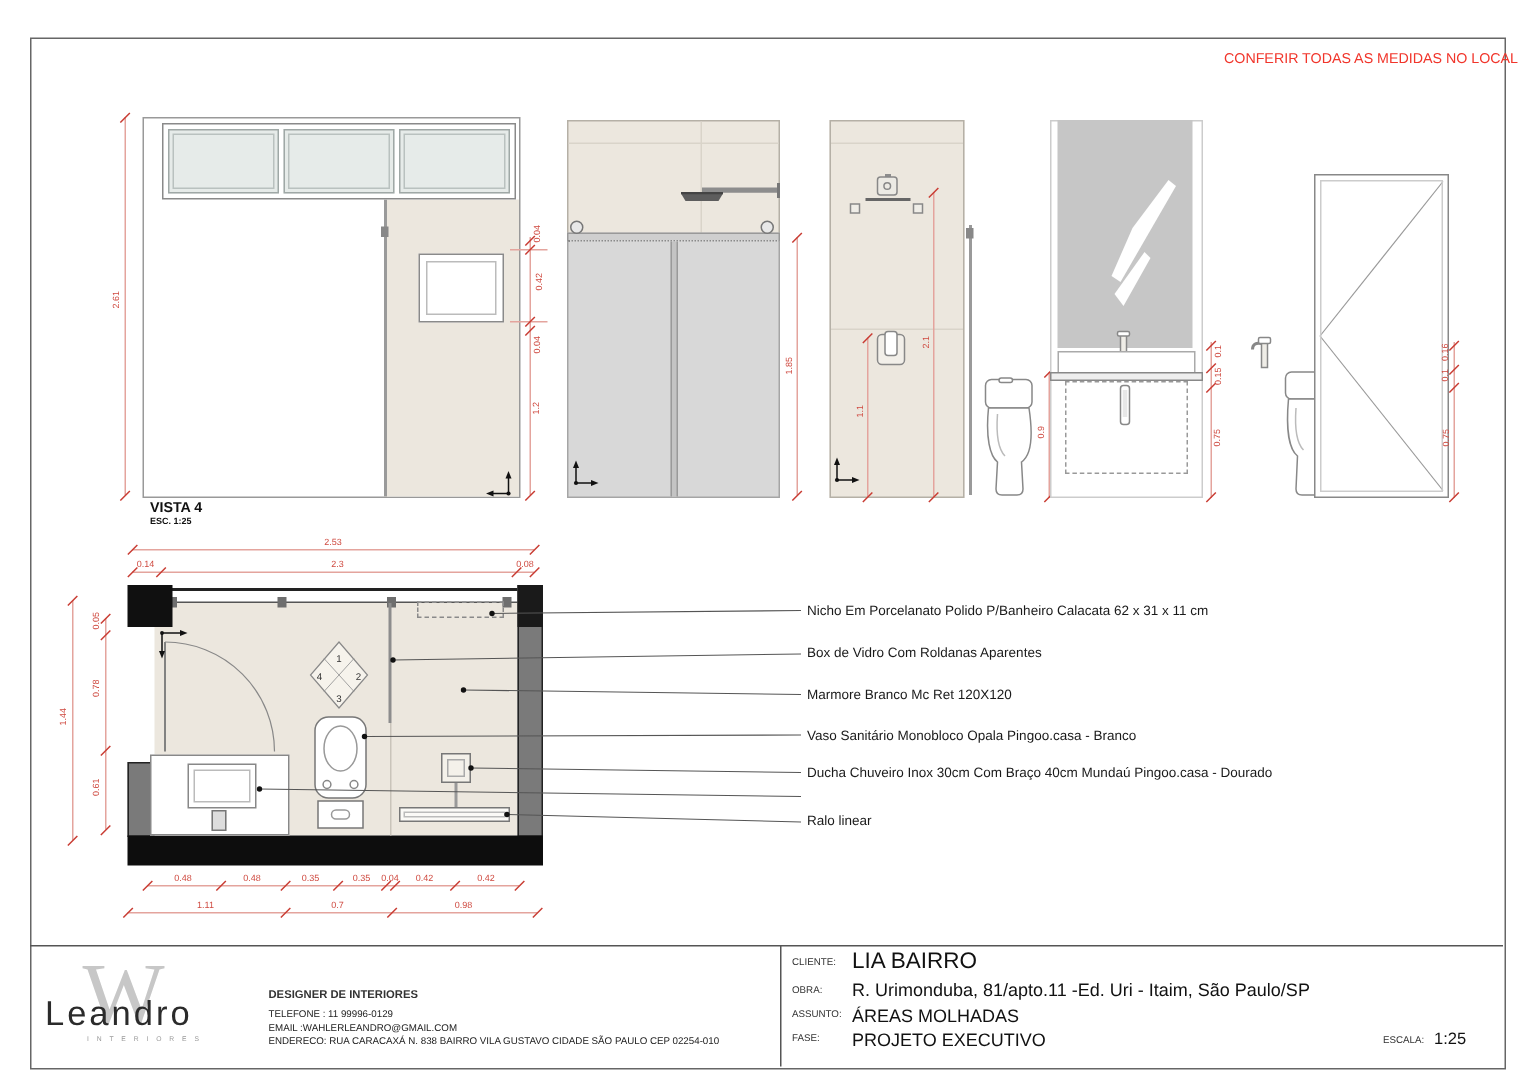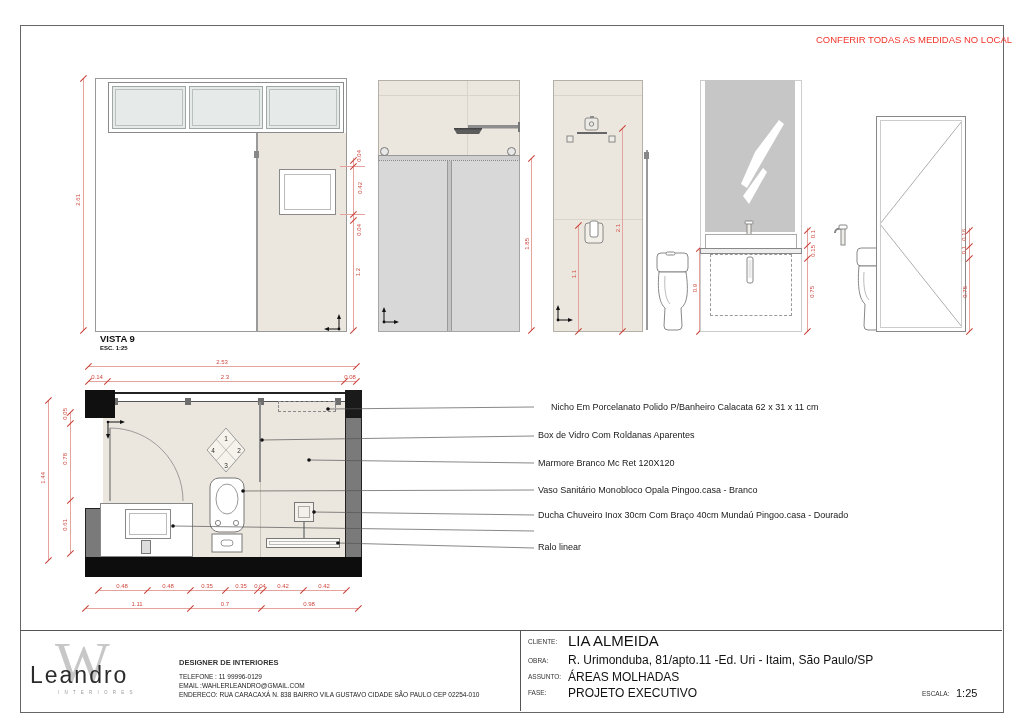"VISTA 9" div.abs { text: 9 -> 4 }
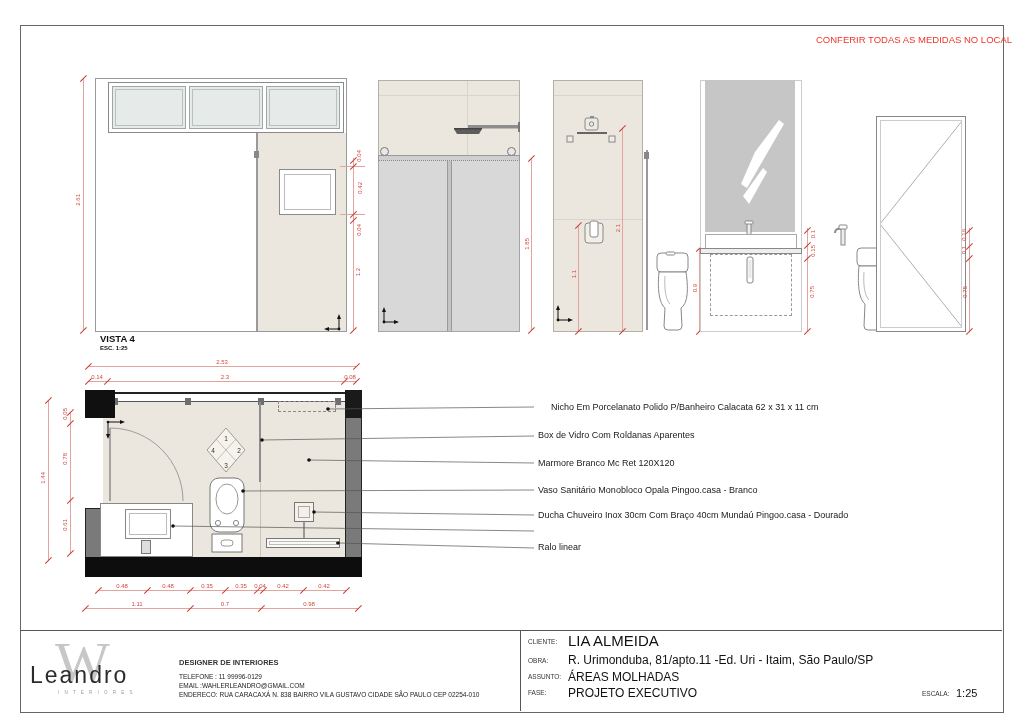"Nicho Em Porcelanato Polido P/Banheiro" div.abs { margin-left: 13px -> none }
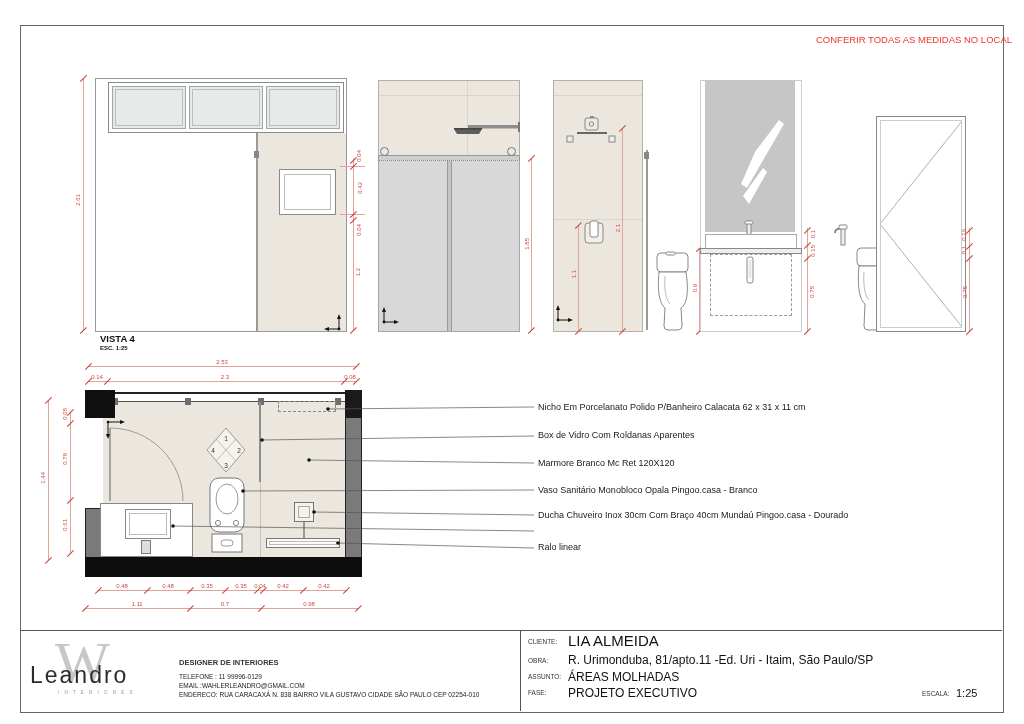"LIA ALMEIDA" div.abs { text: ALMEIDA -> BAIRRO }
